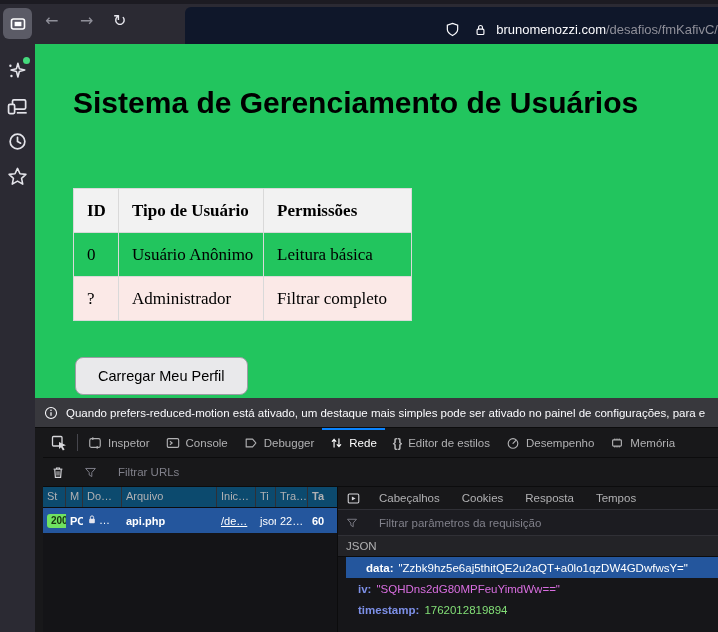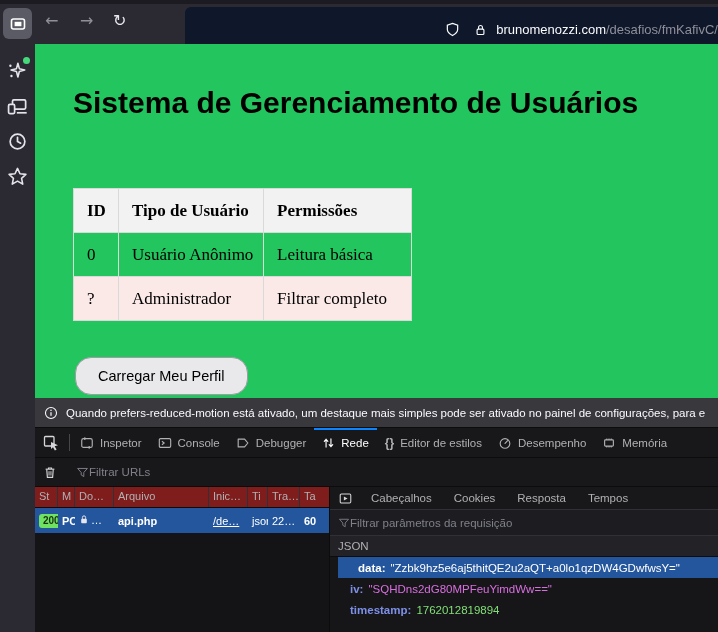"Carregar Meu Perfil" .load-btn { border-radius: 16px -> 8px }
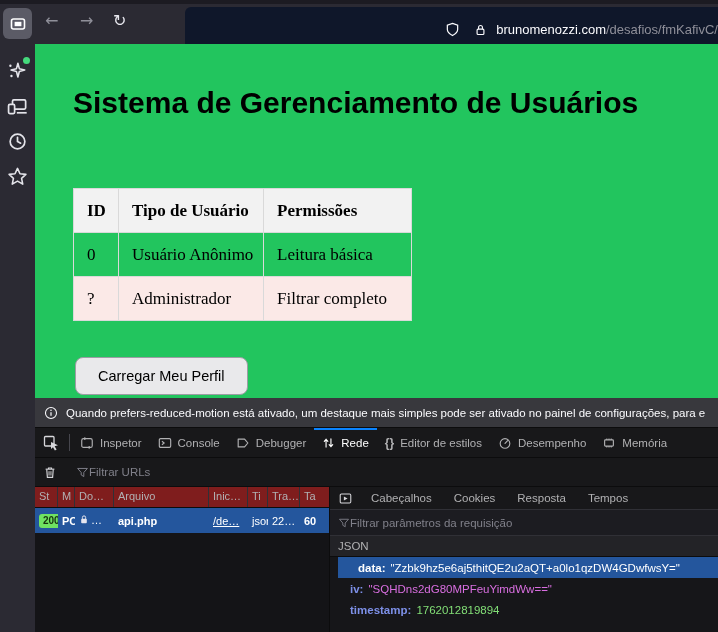"Inspetor" .devtools { padding-left: none -> 8px }
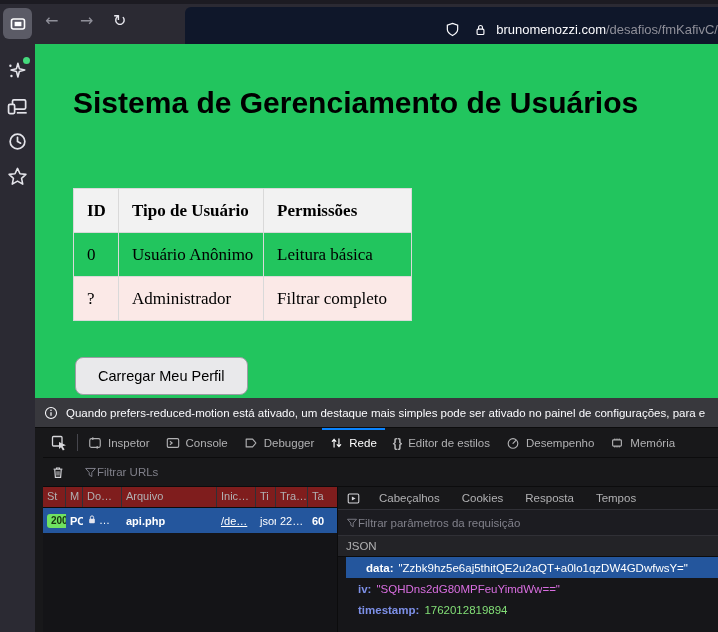"Filtrar URLs" .ph { margin-left: 0 -> 21px }
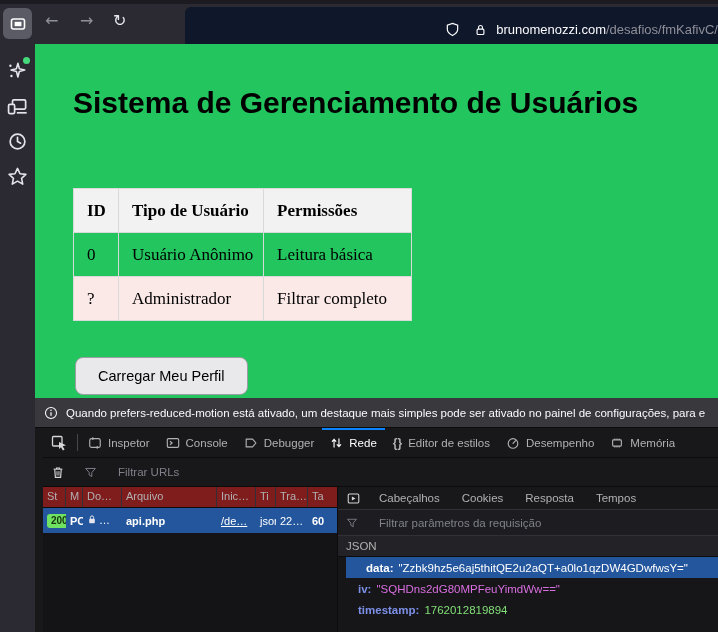"St" .net-heads { background: #7f1d1d -> #0c4a6e }
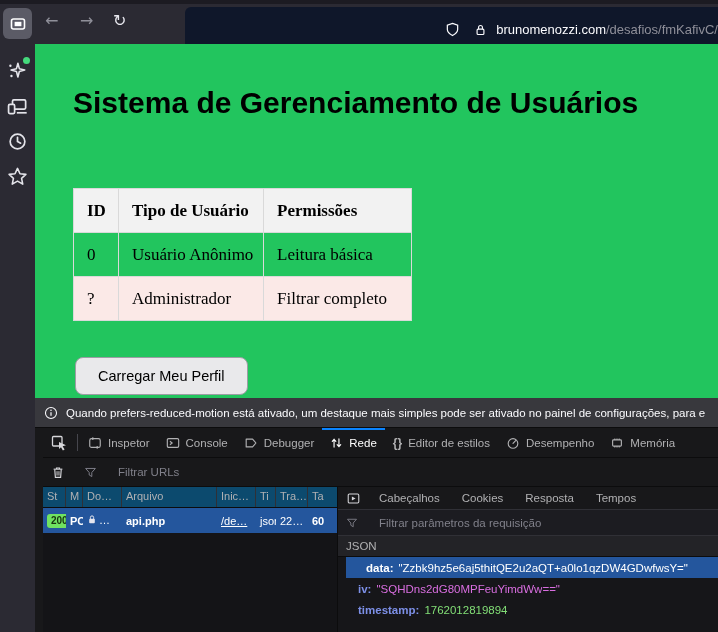"Ta" .c-ta { font-weight: none -> bold }
